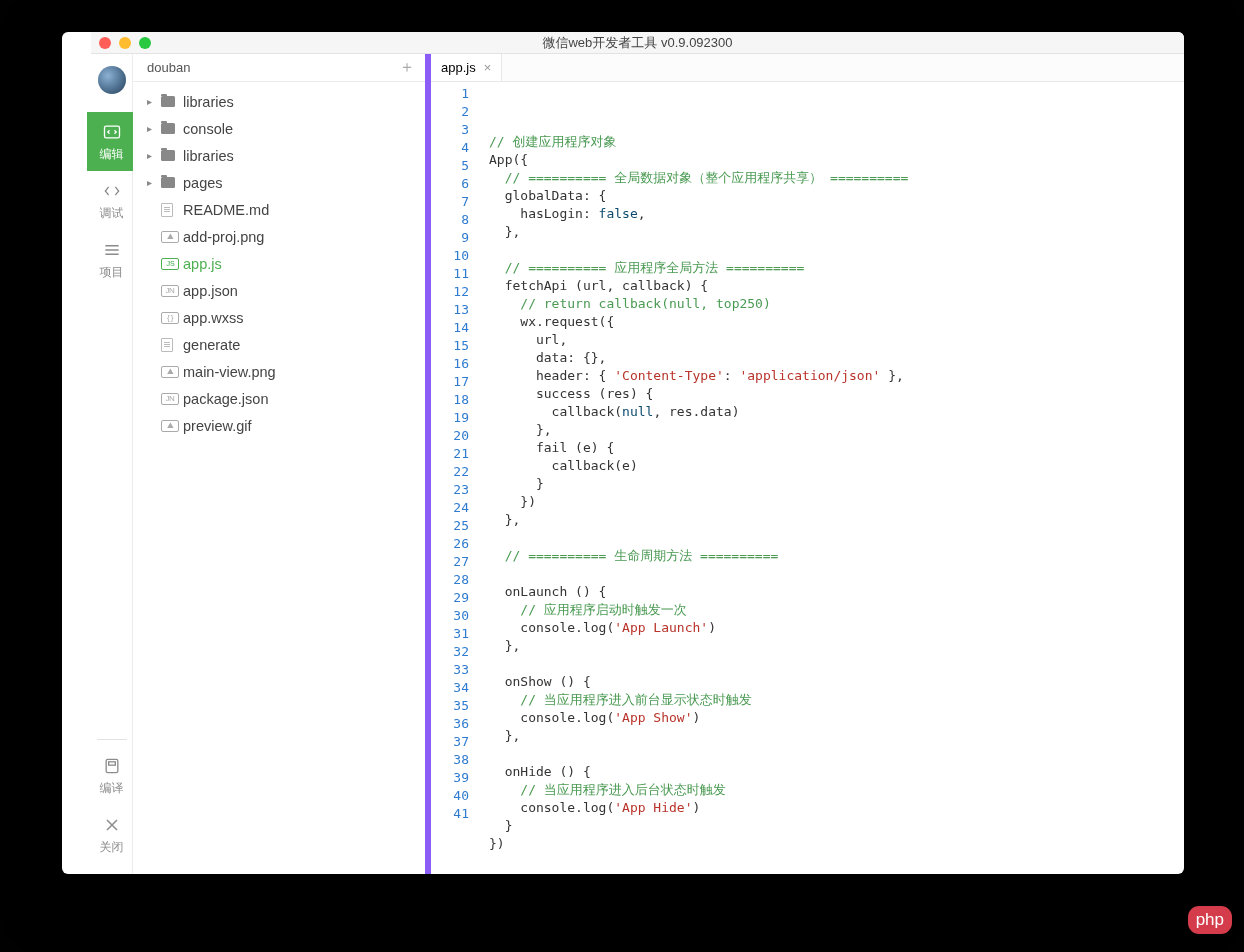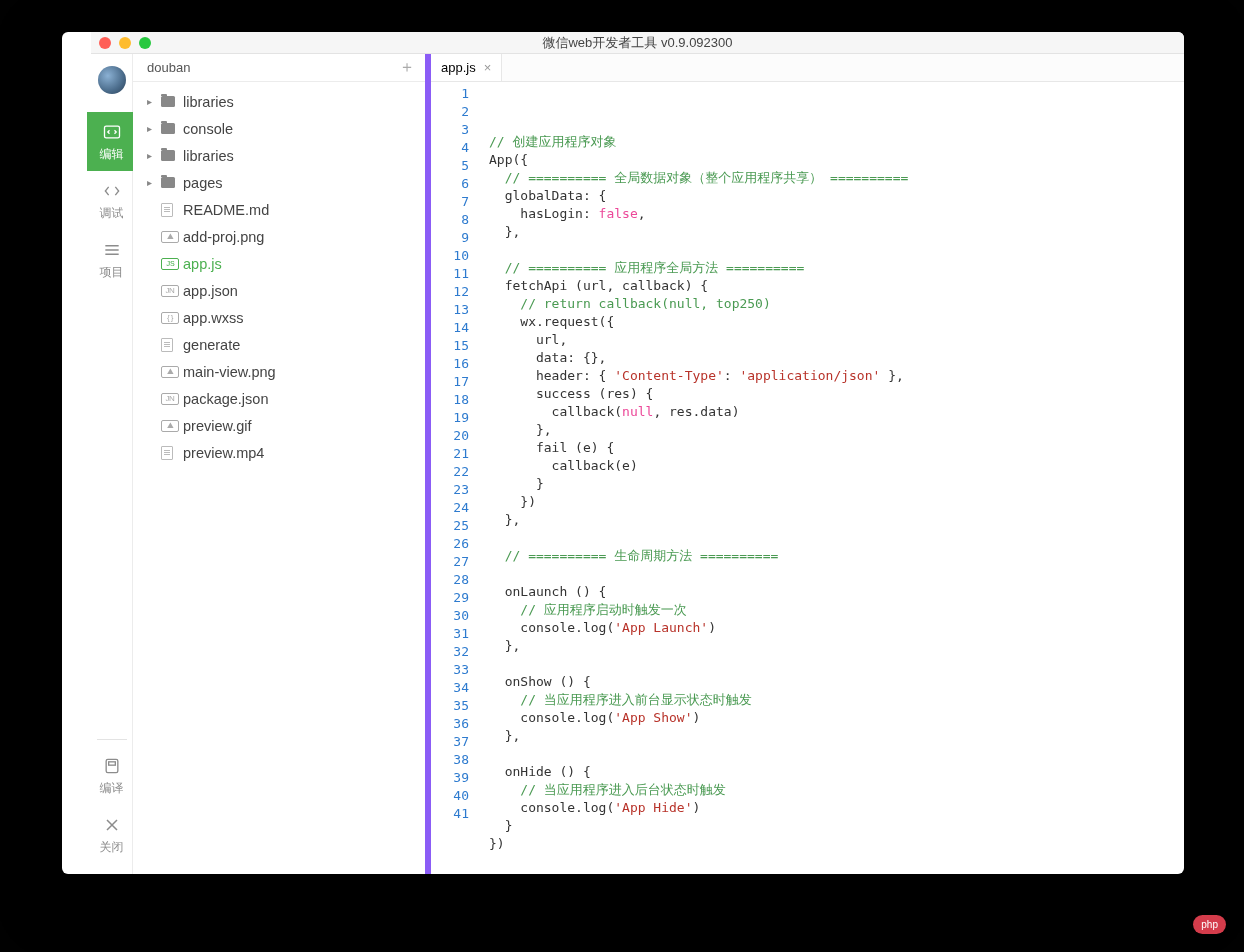"false" .tok-k { color: #ec4899 -> #0c4a6e }
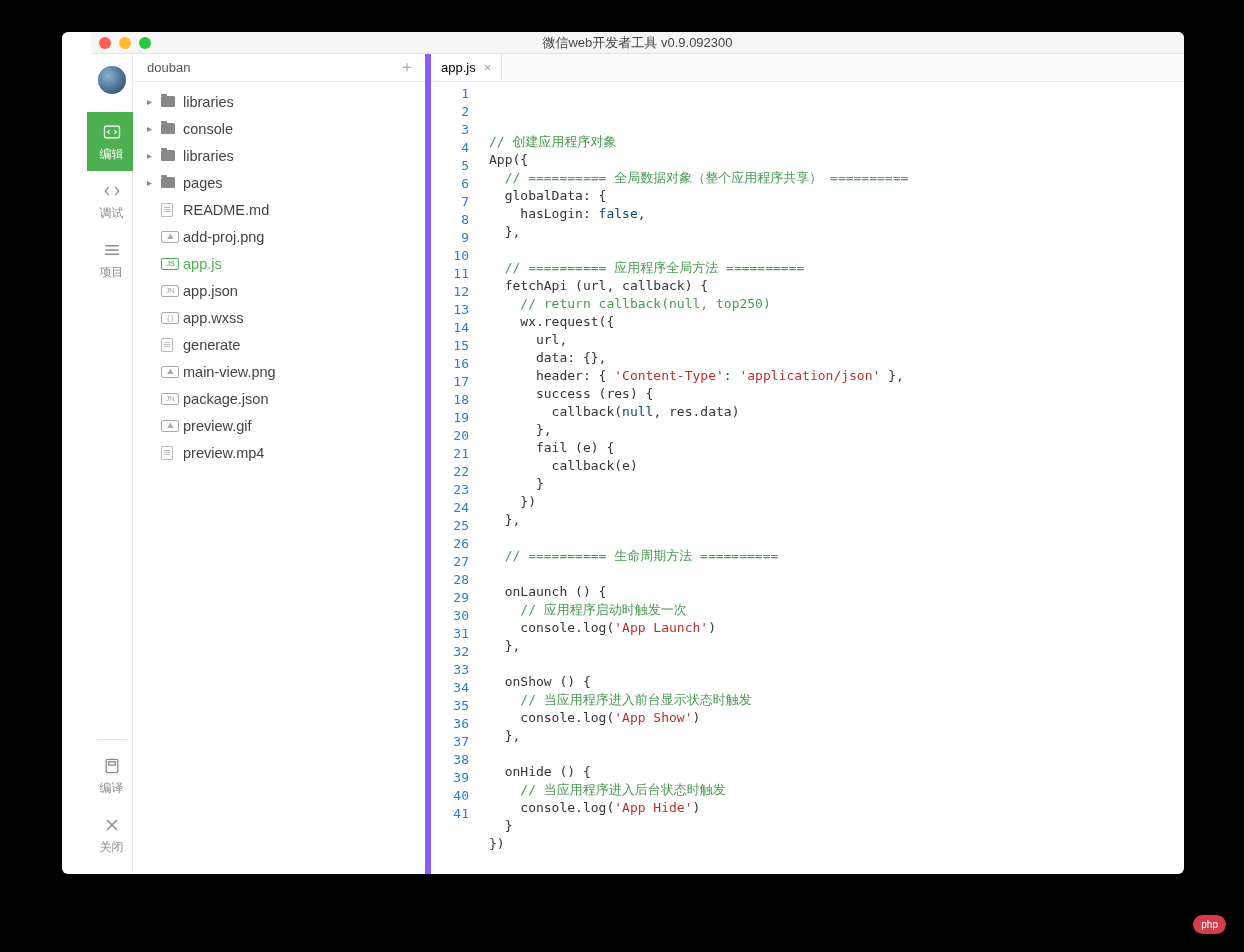"preview.mp4" div.tree-row { html: <div> <span></span> <span> <span></span> </span> <span>preview.mp4</span> </div> -> none }
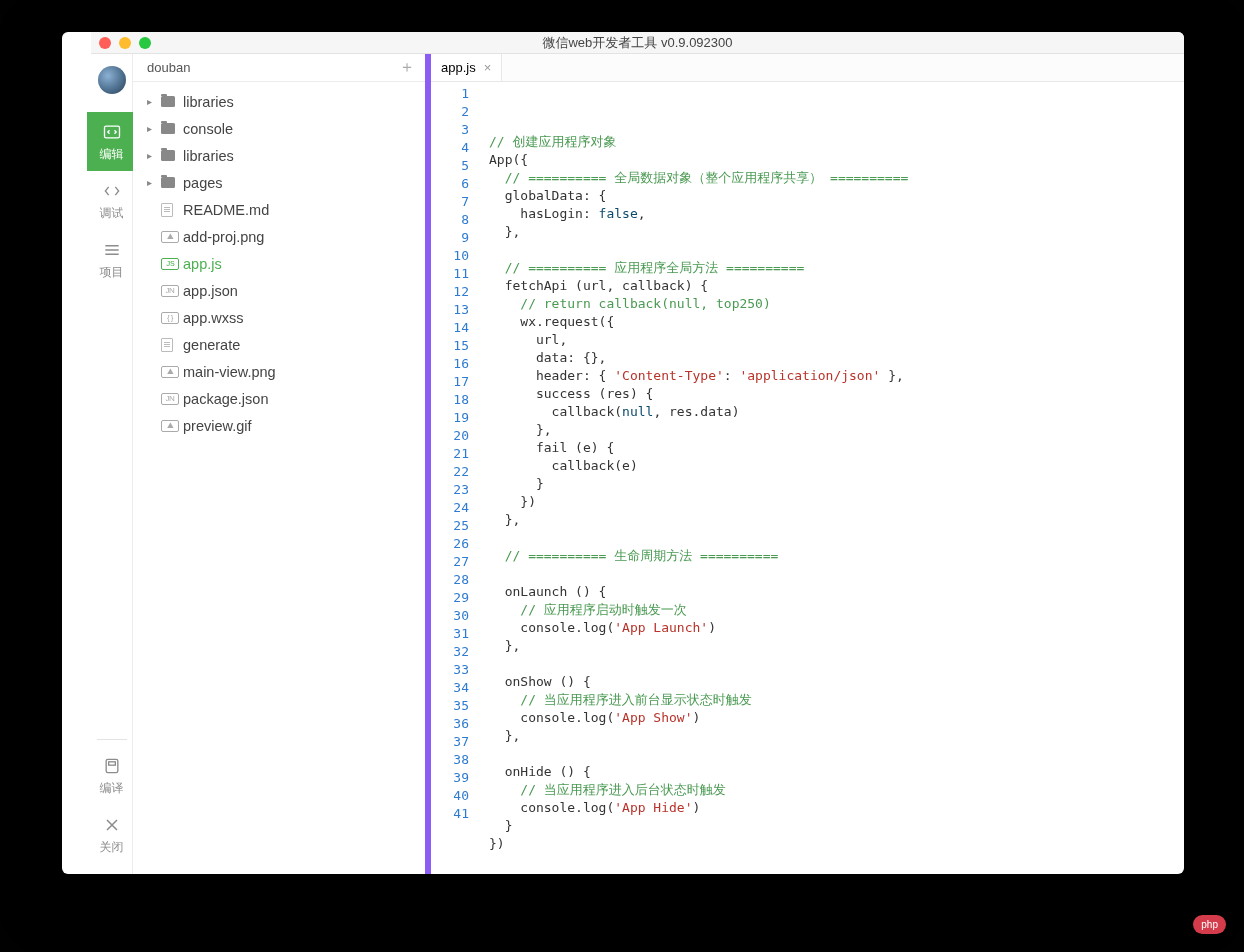"php" .badge-php { font-size: 10px -> 17px; right: 18px -> 12px }
